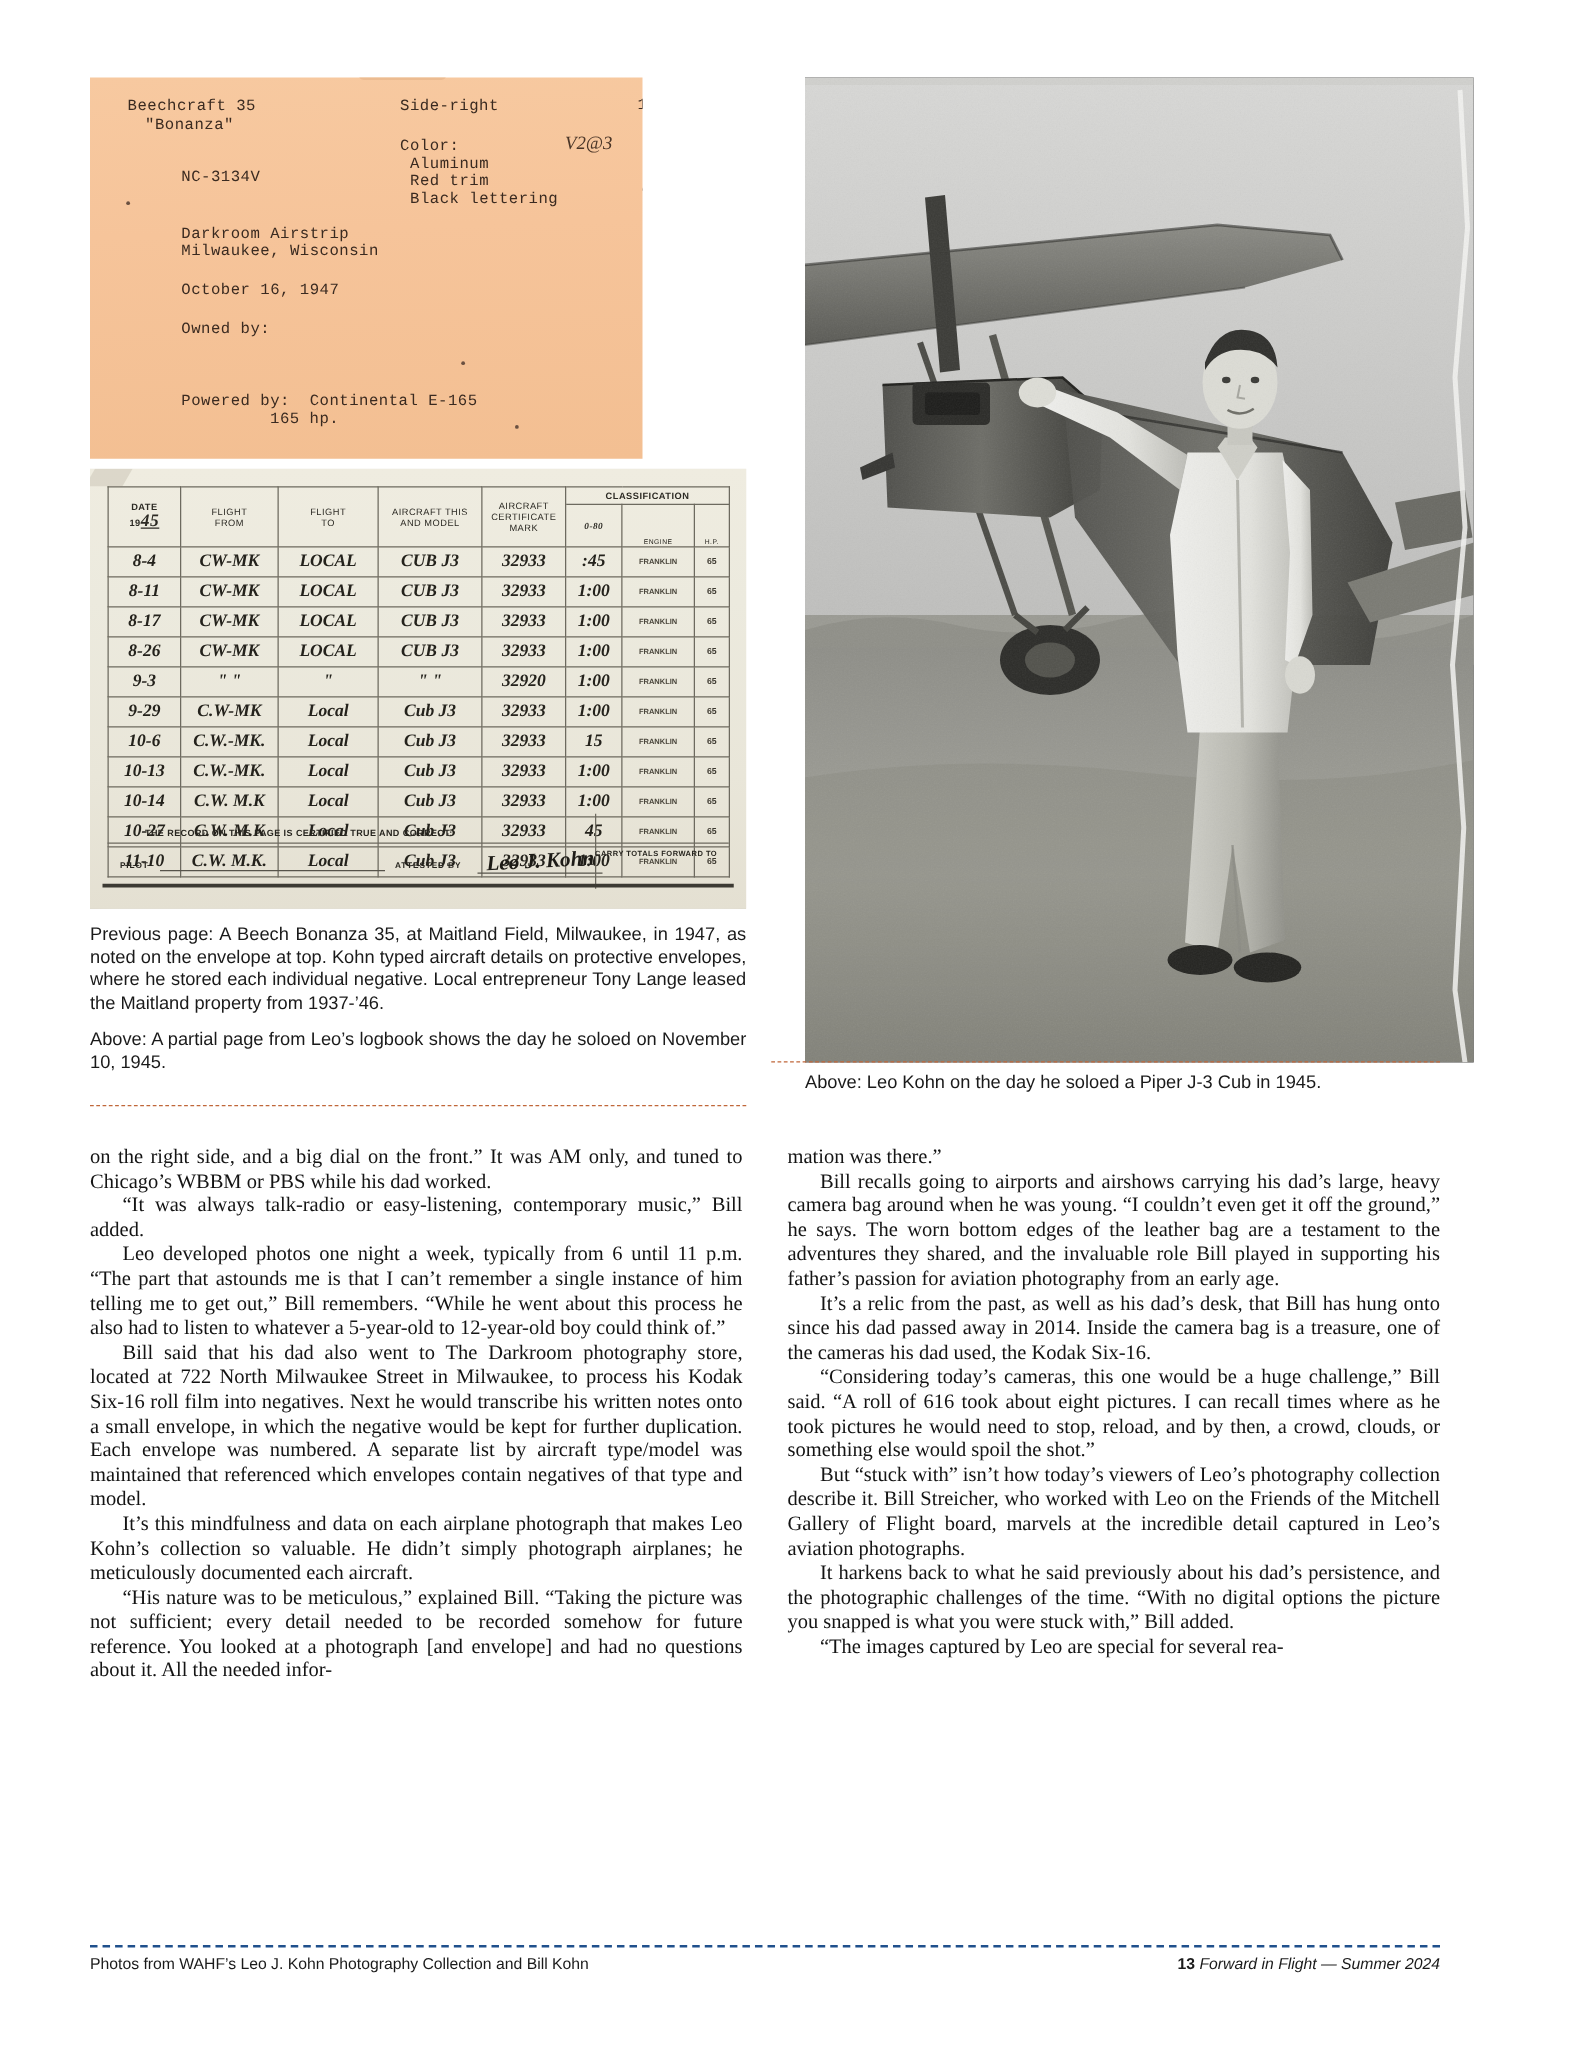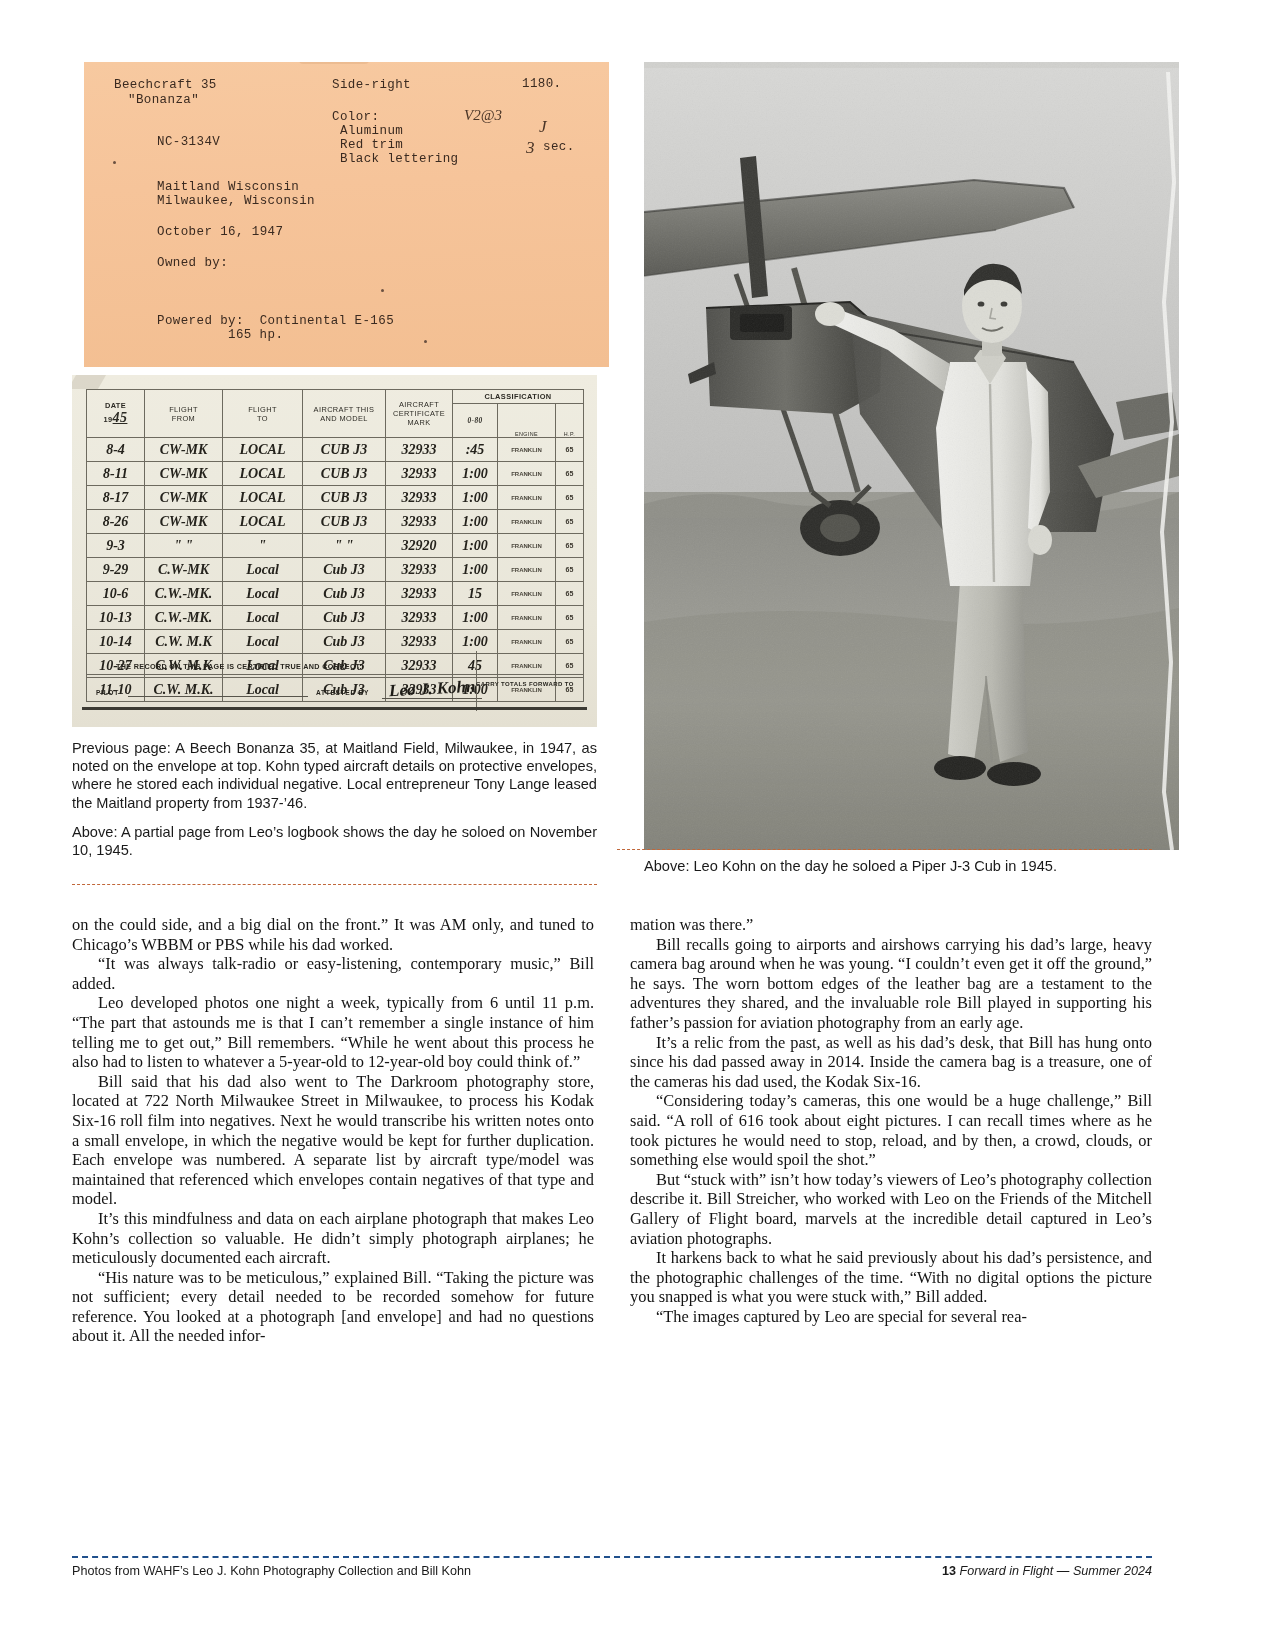"Beechcraft 35" .envelope { margin-left: 12px -> none; width: 525px -> 442px }
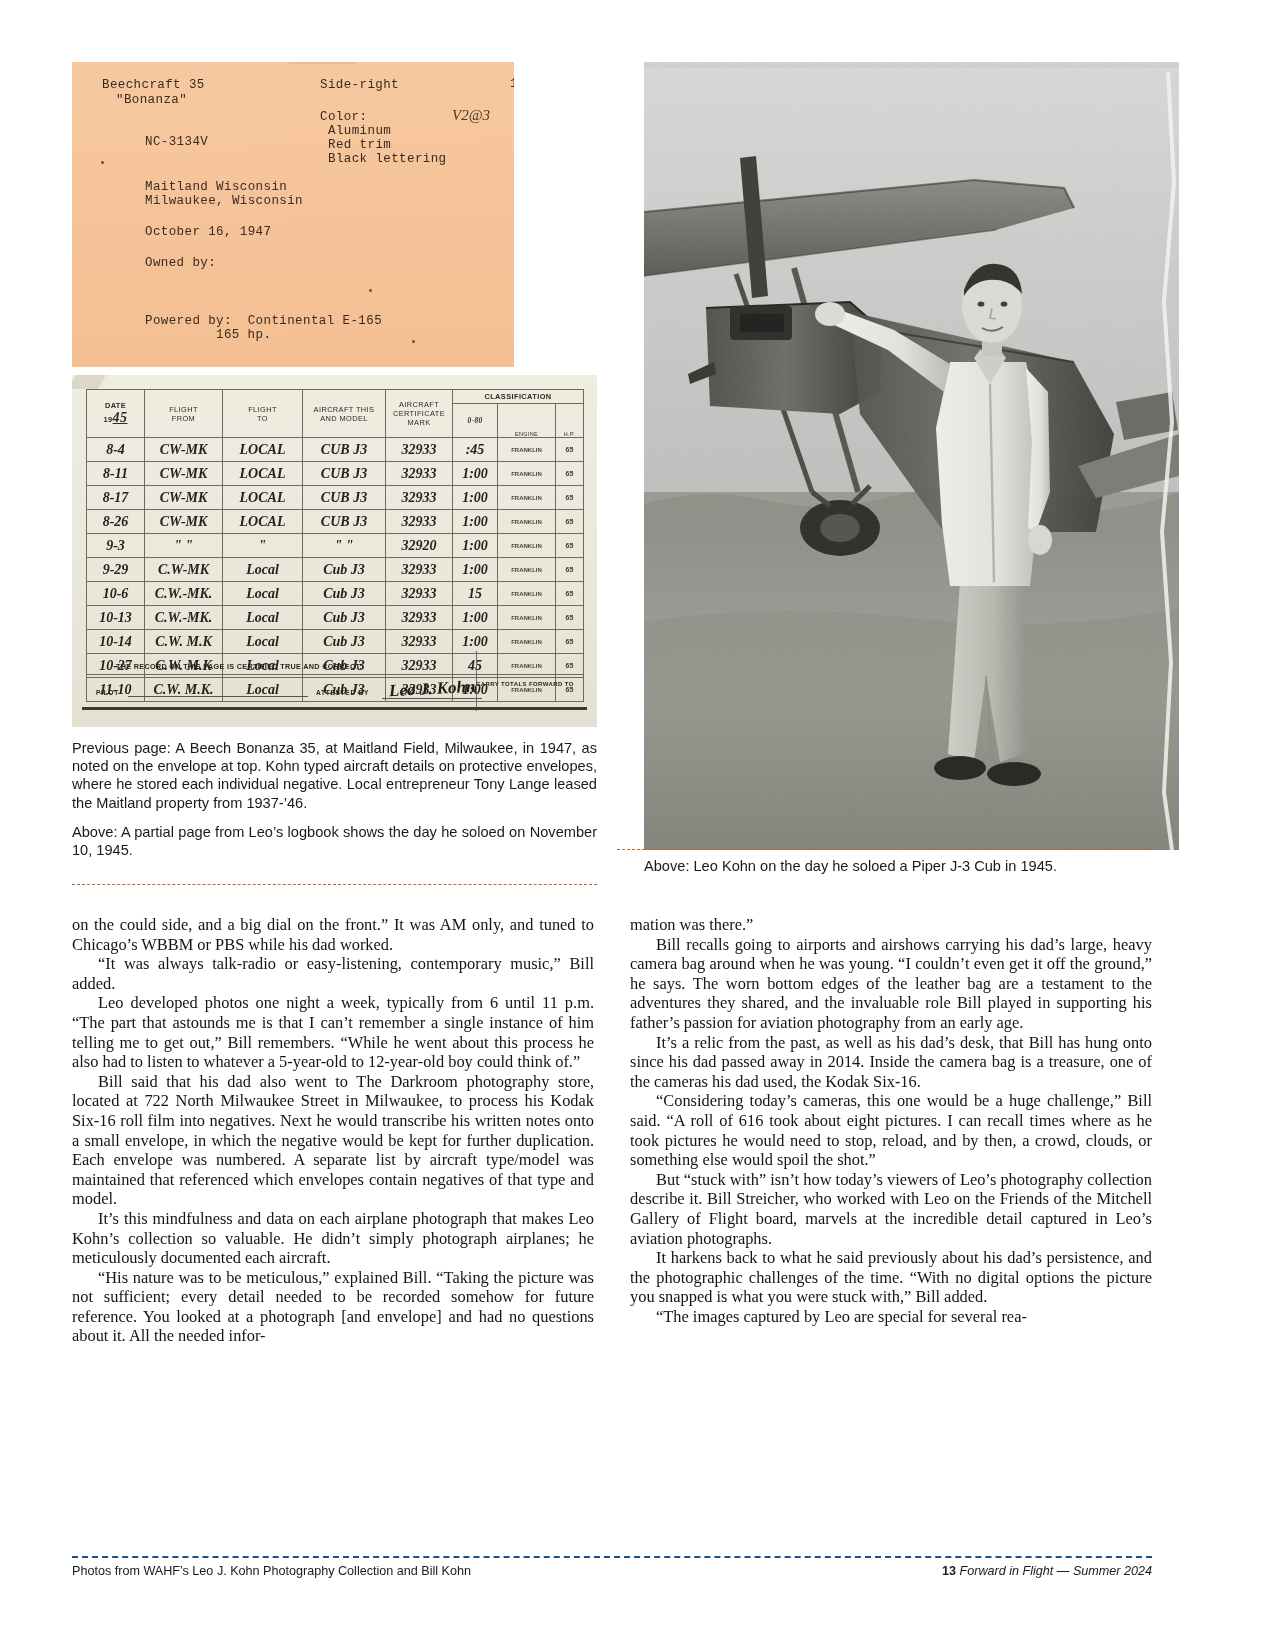"Maitland Wisconsin" div.env-type { text: Maitland Wisconsin -> Darkroom Airstrip }
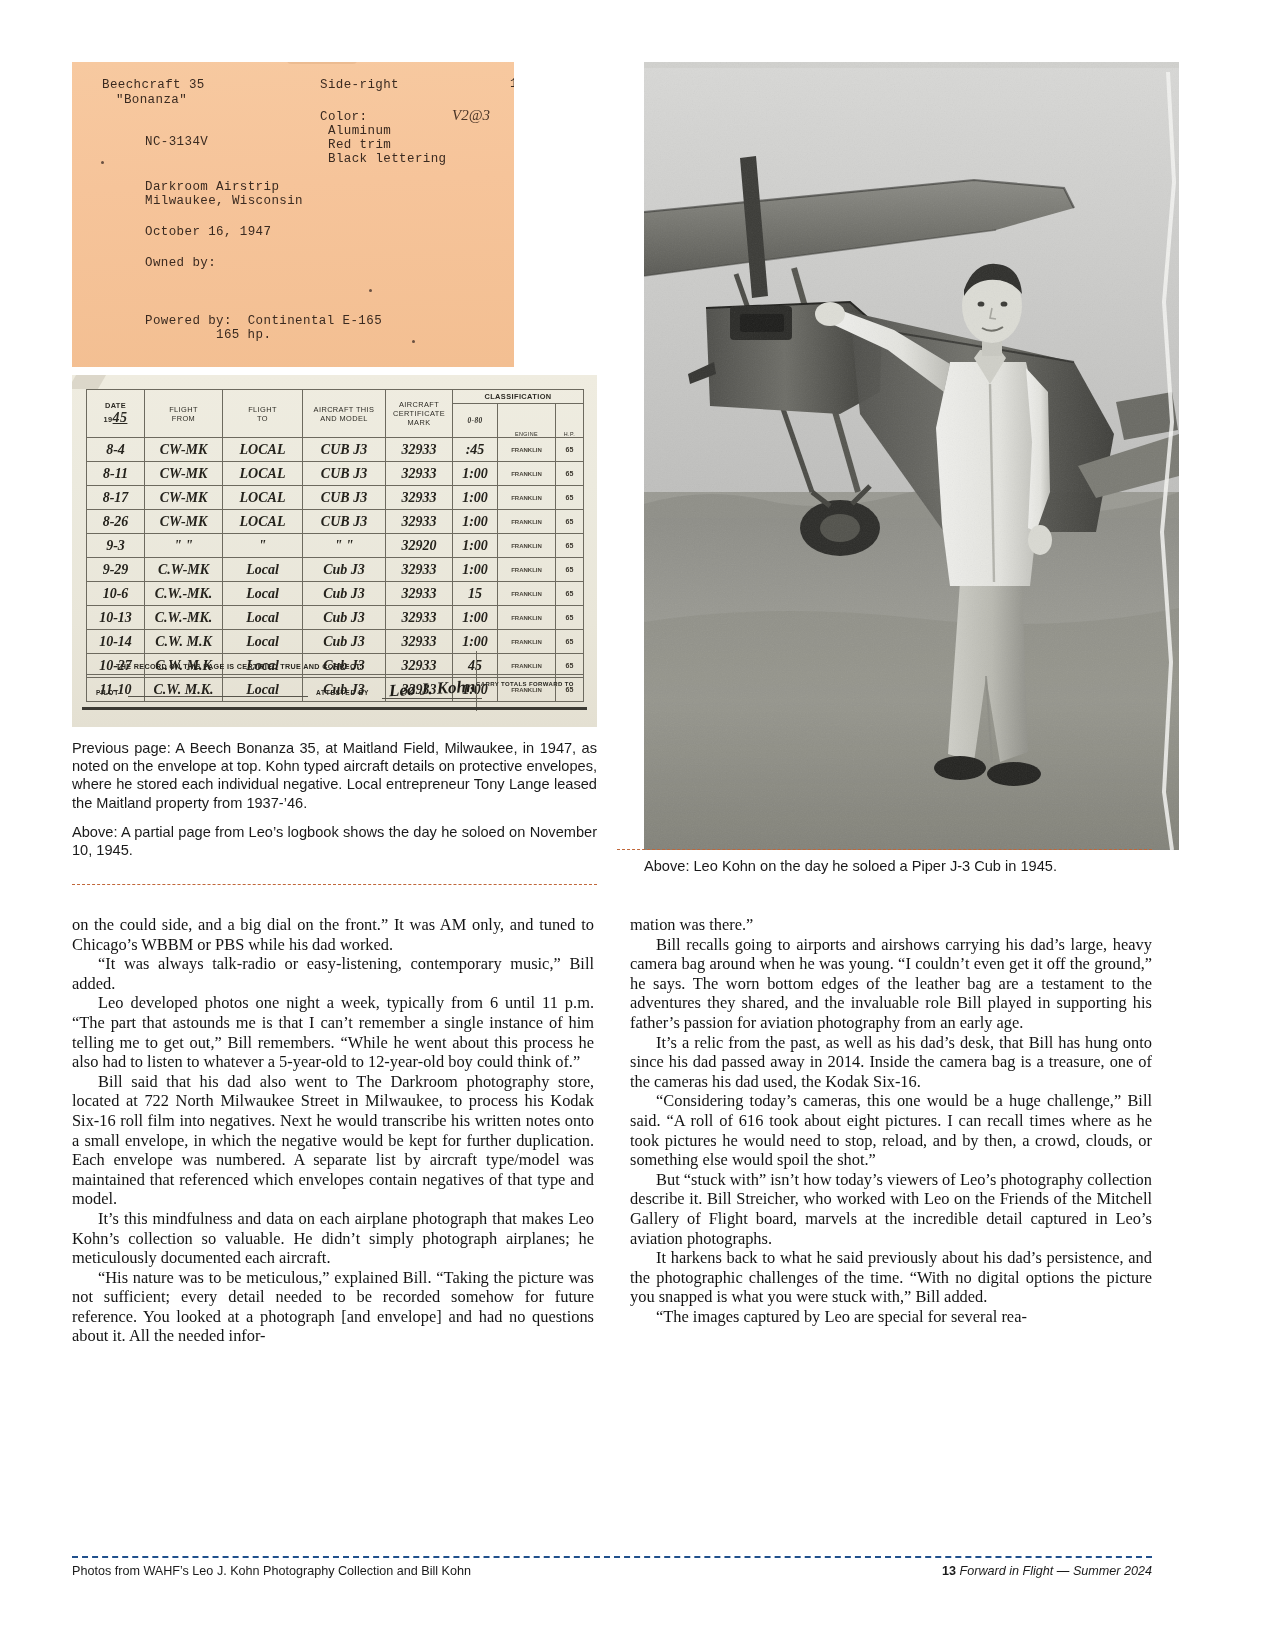"on the could side, and" p { text: could -> right }
